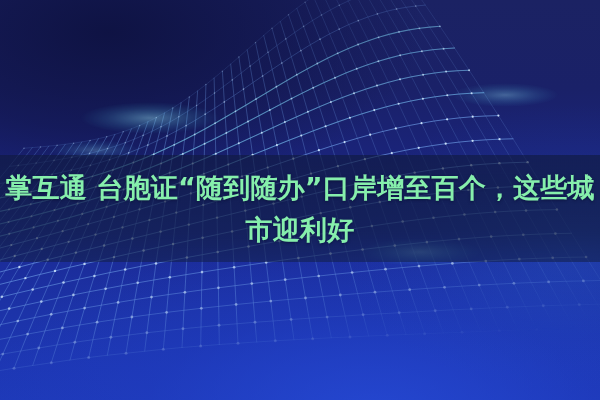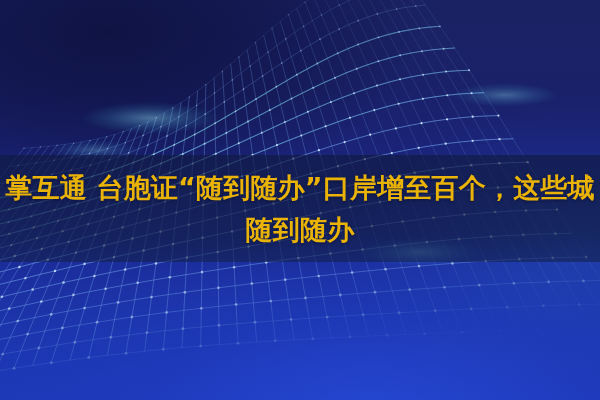"掌互通 台胞证“随到随办”口岸增至百个，这些城" .headline-line { color: #eab308 -> #86efac }
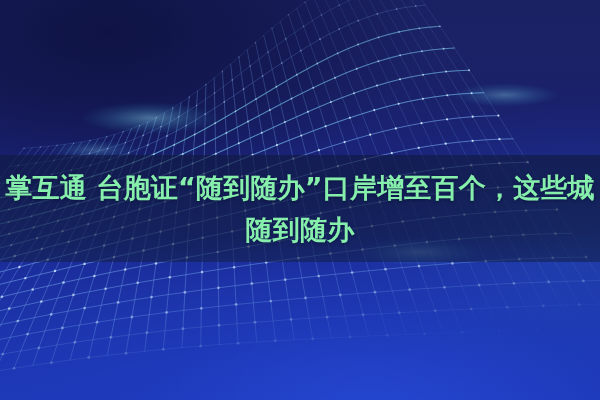"随到随办" div.headline-line { text: 随到随办 -> 市迎利好 }
